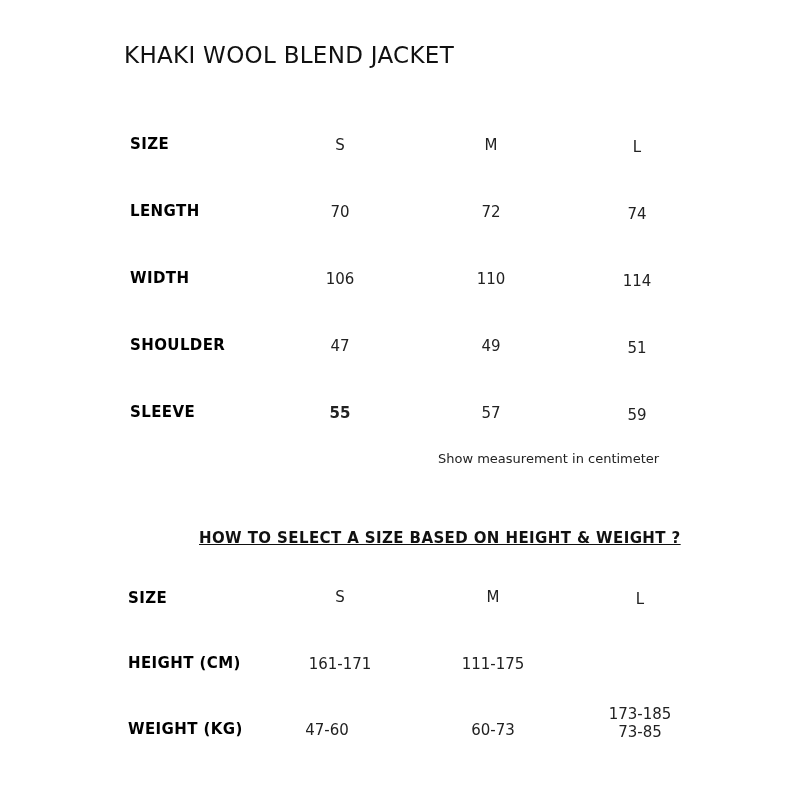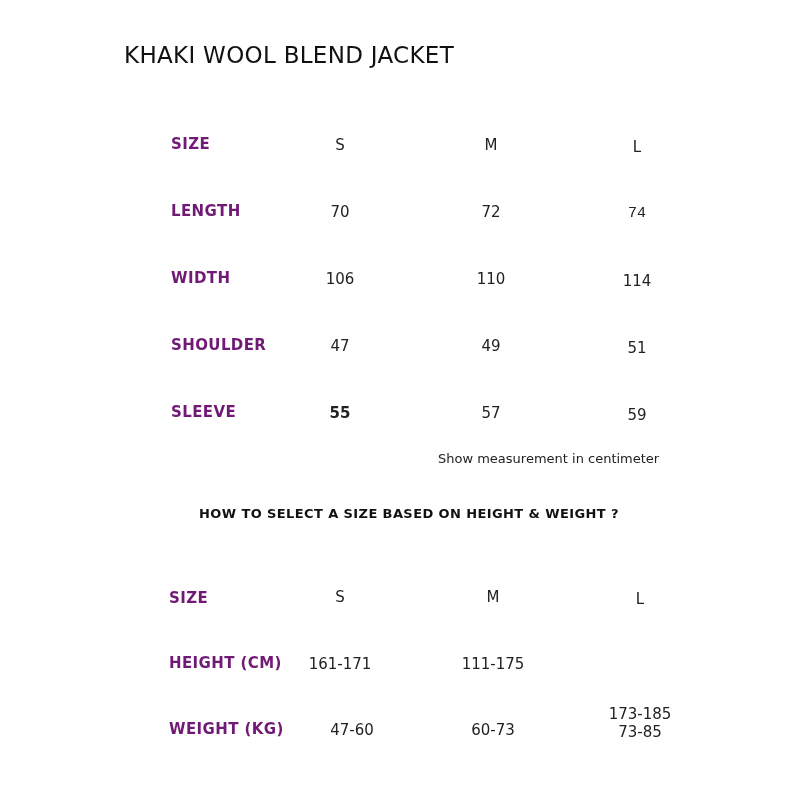"SIZE" .row-label { color: #701a75 -> #000000; margin-left: 41px -> none }
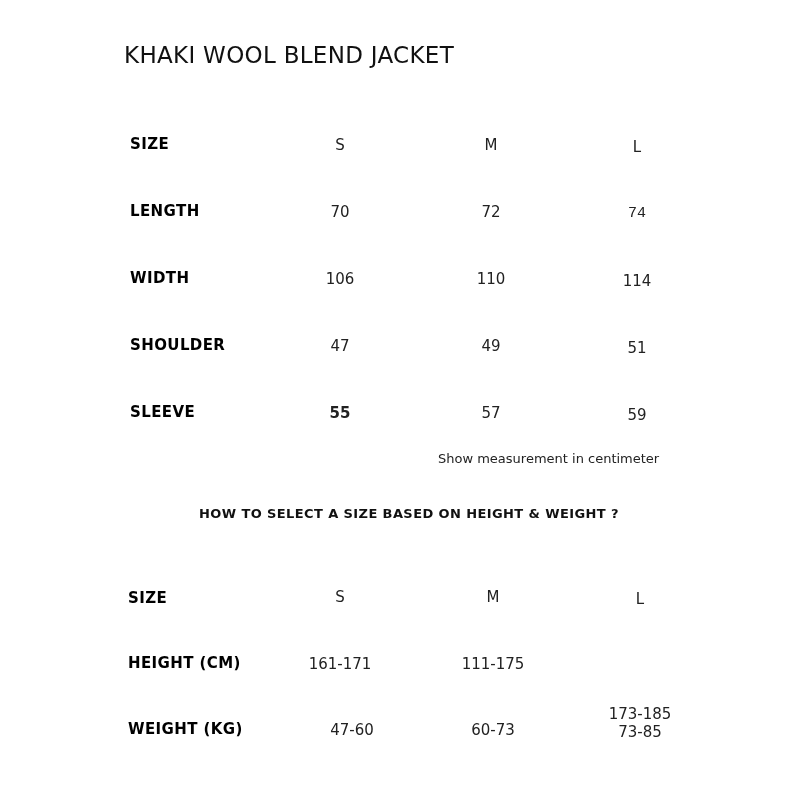"74" div.abs { font-family: Liberation Mono, monospace -> none }
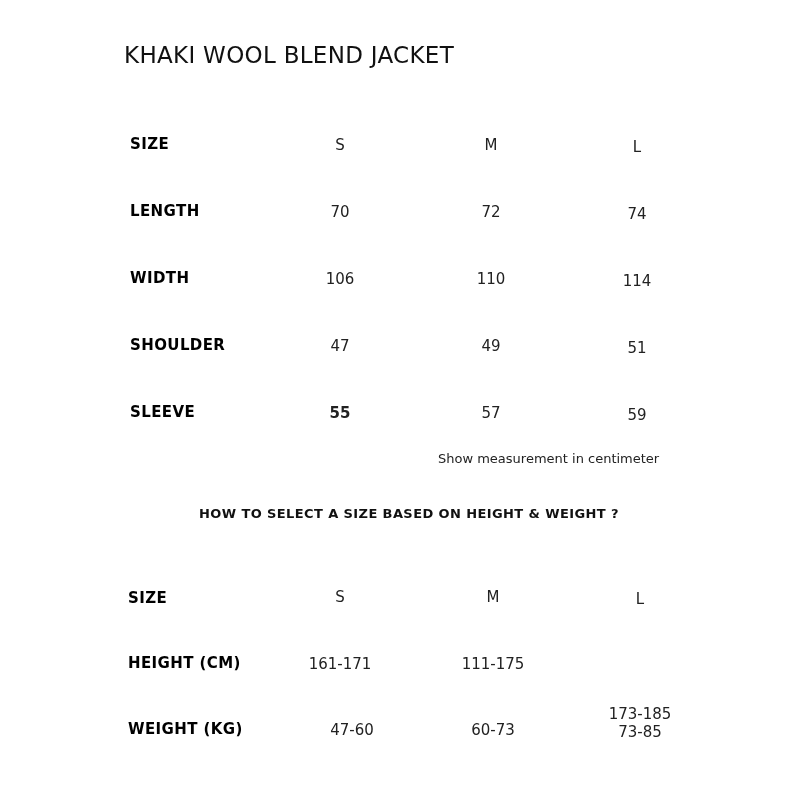"HOW TO SELECT A SIZE" .section-heading { font-size: 13px -> 15px; text-decoration: none -> underline; top: 506px -> 529px }
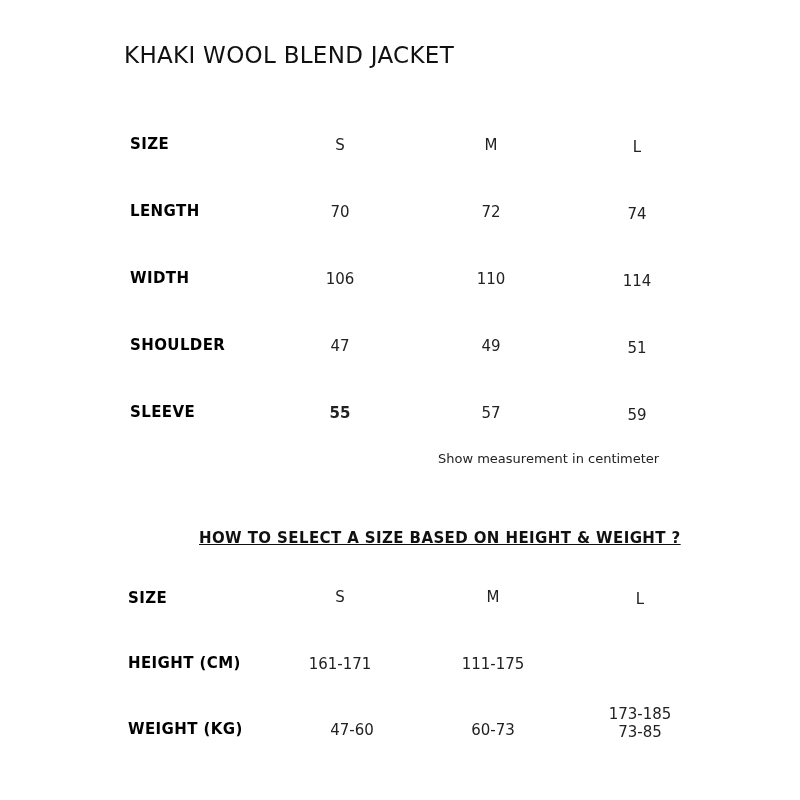"47-60" div.abs { left: 352px -> 327px }
